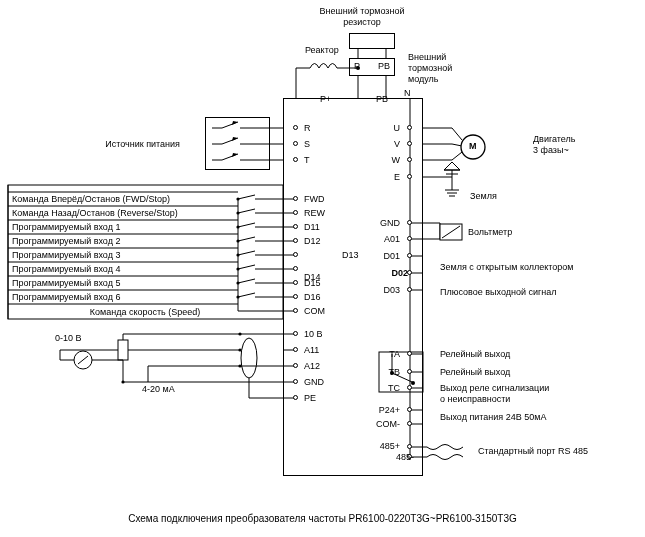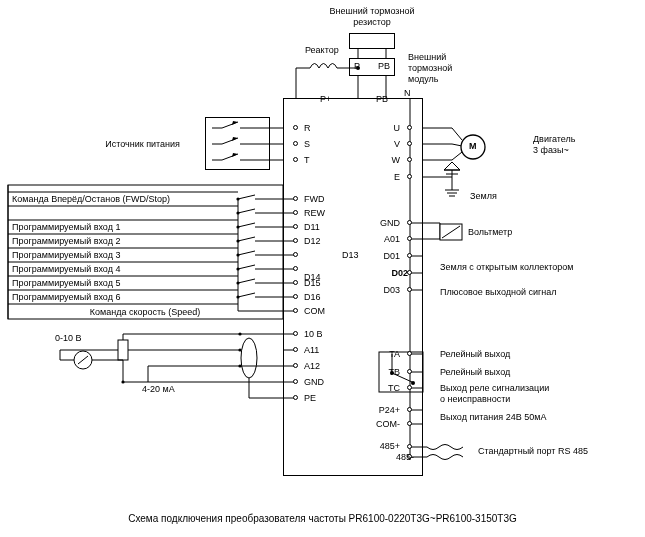"Внешний тормозной" div.lbl { left: 300px -> 290px }
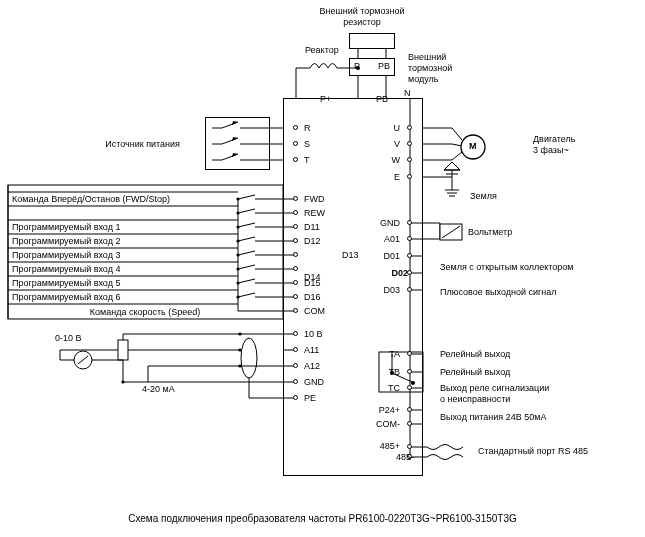"Команда Назад/Останов (Reverse/Stop)" div.lbl { html: none -> <div>Команда Назад/Останов (Reverse/Stop)</div> }
